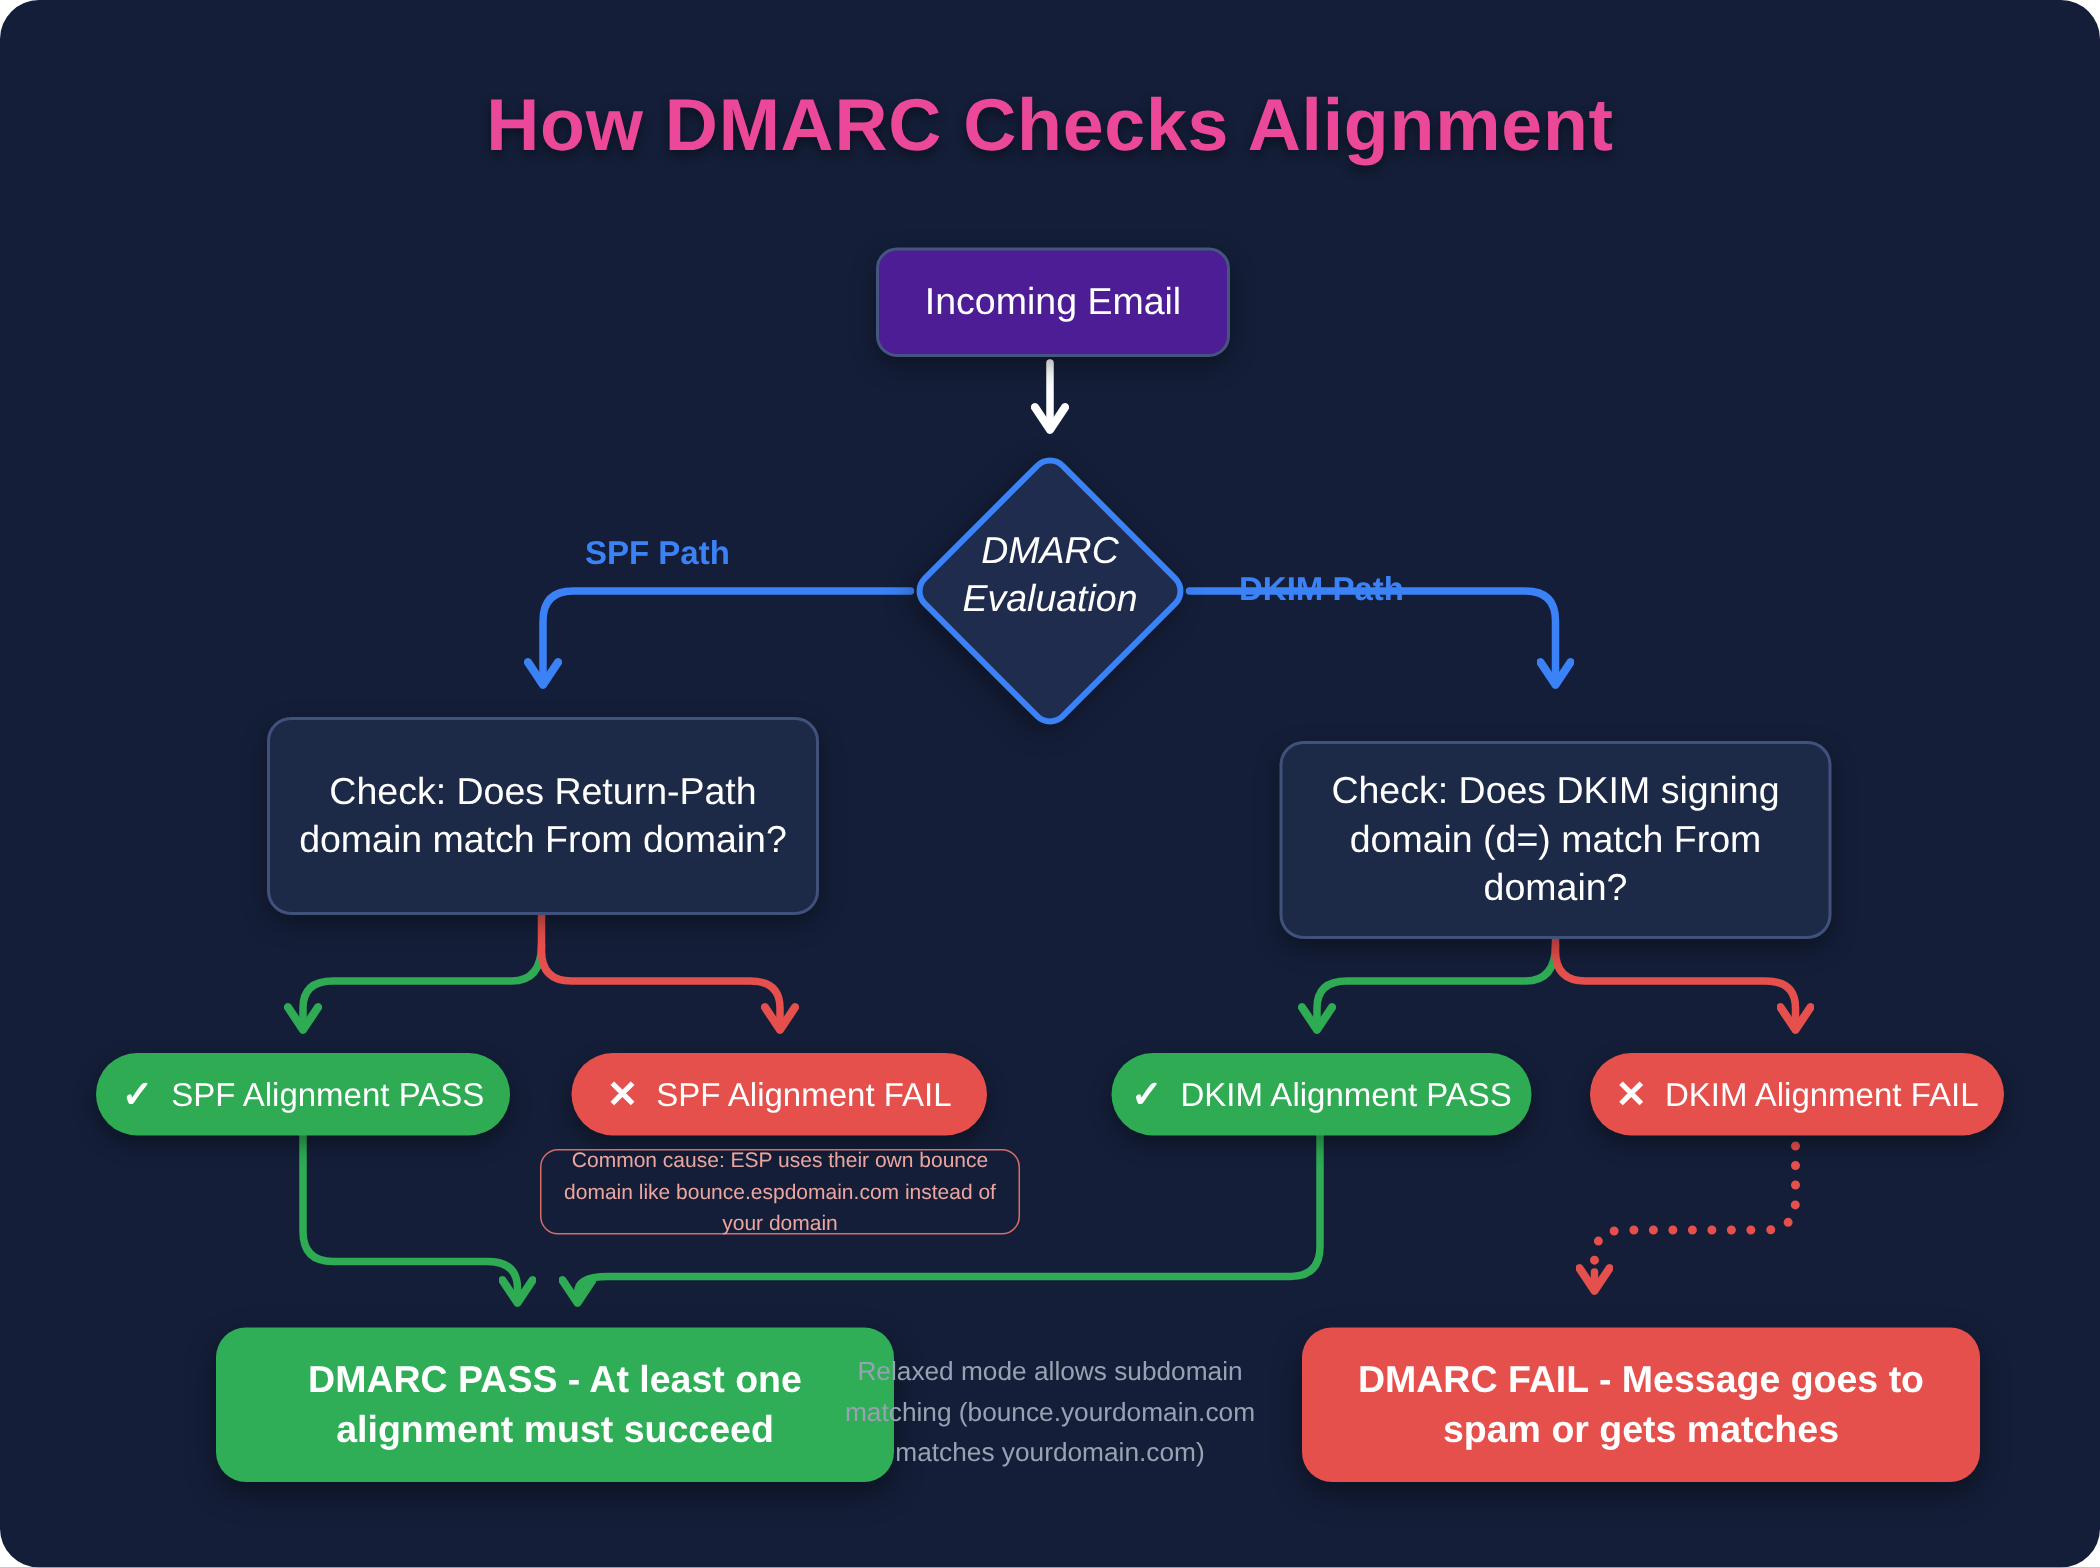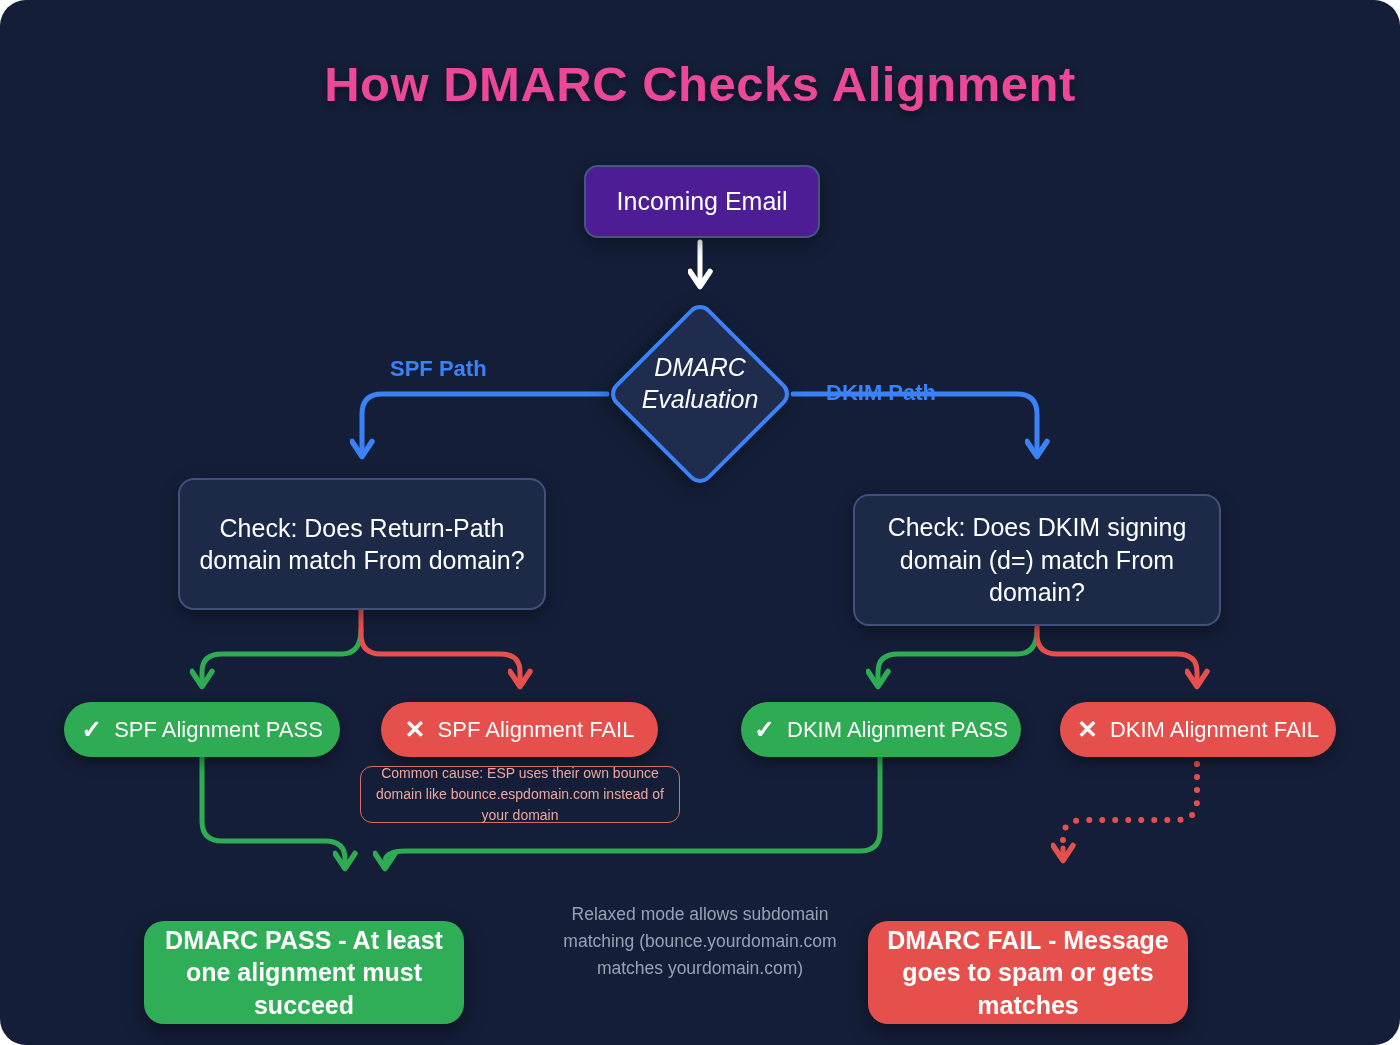"DMARC PASS - At least" .result { margin-top: 36px -> none; width: 320px -> 452px }
